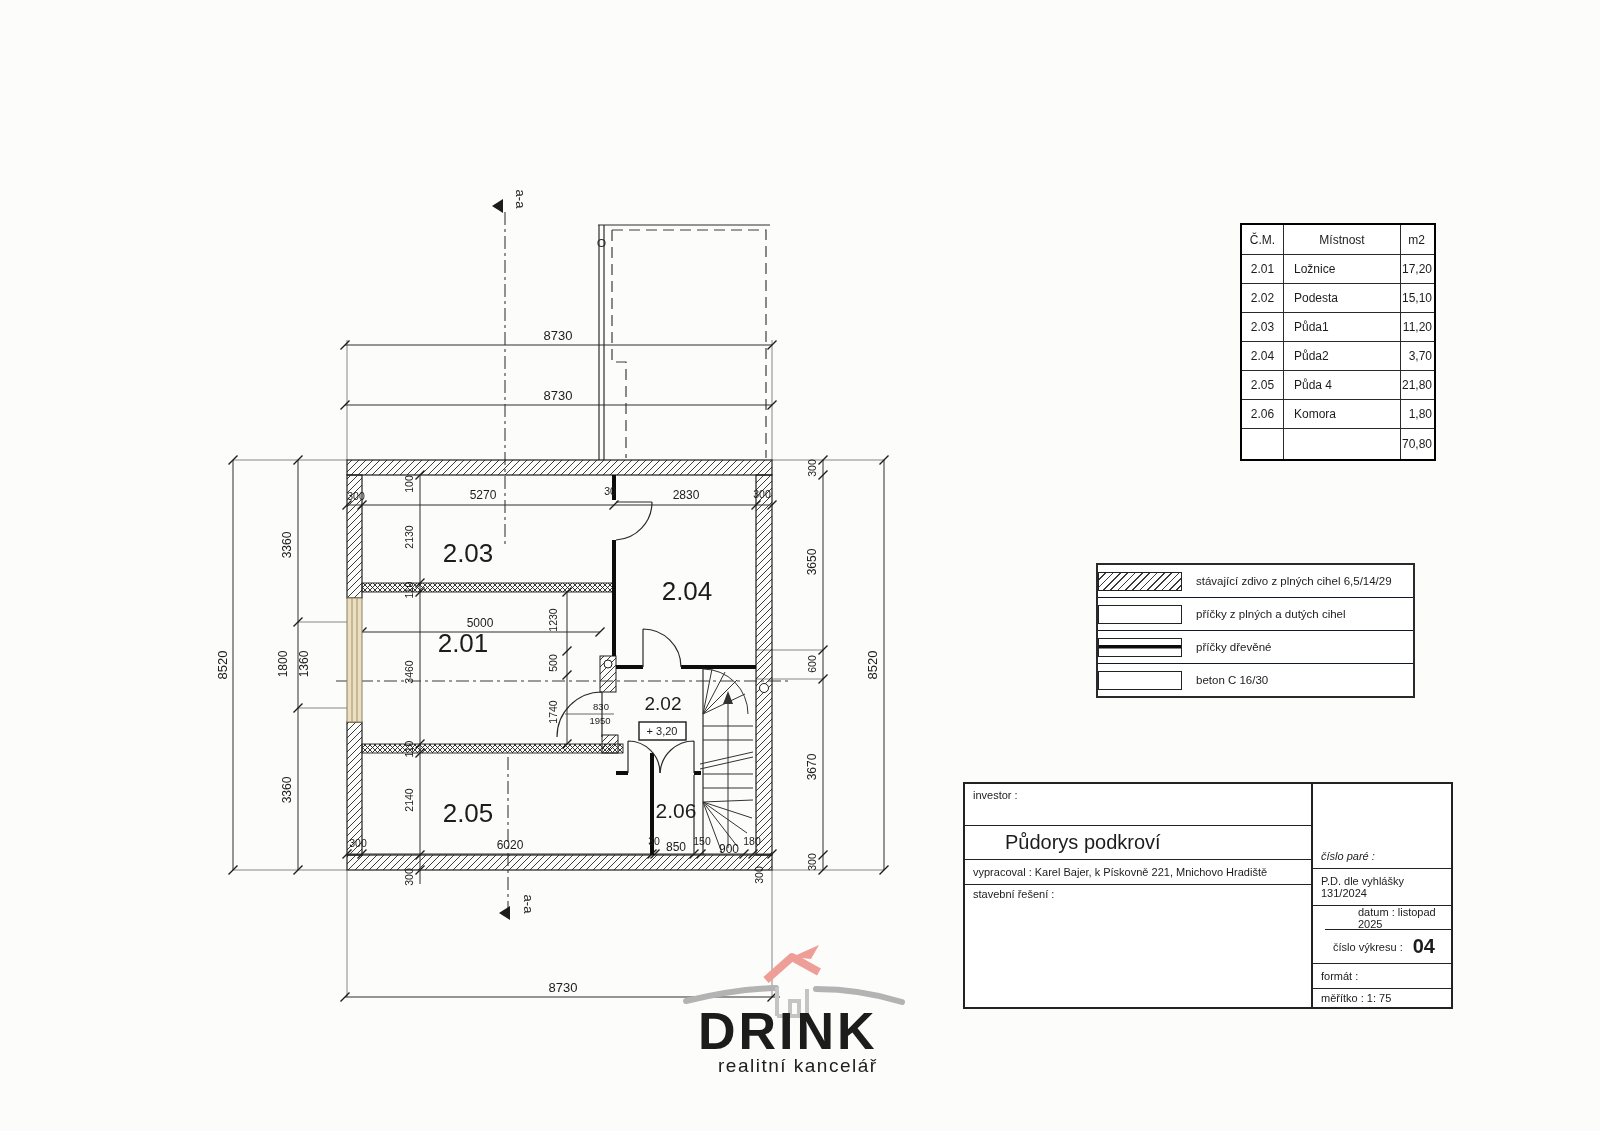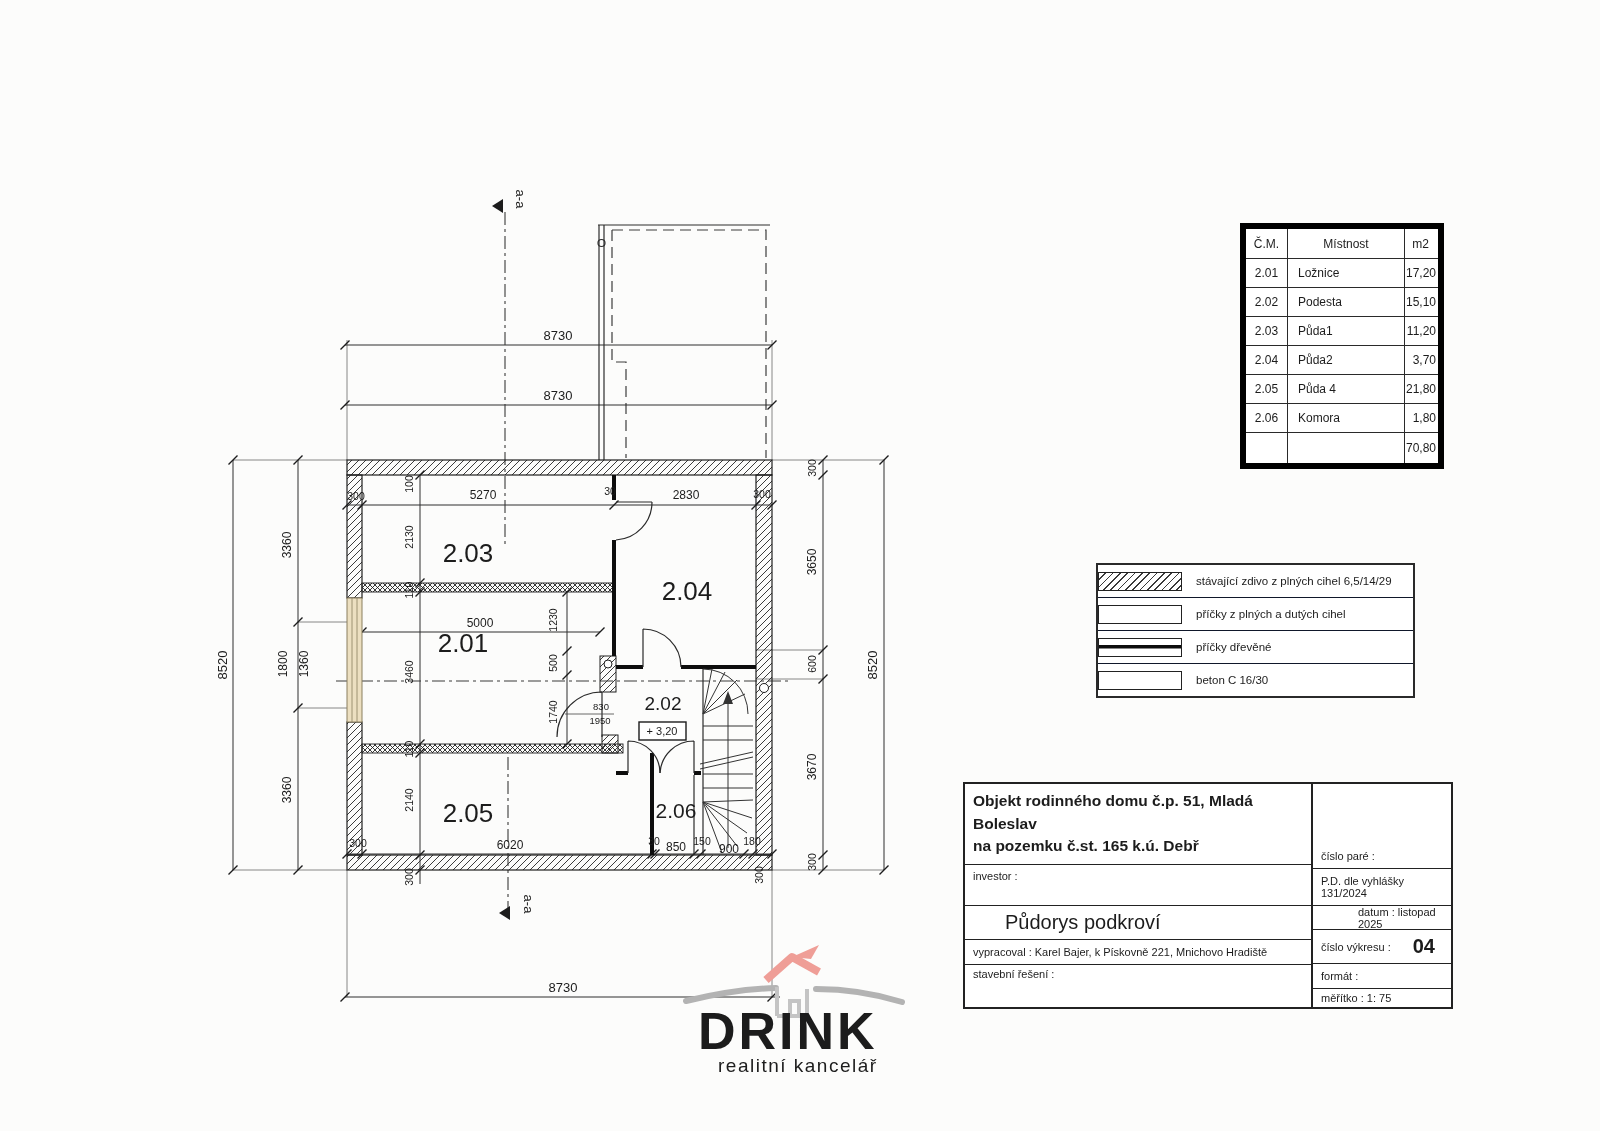"Č.M." #room-table { border: 6px solid #000000 -> 2px solid #000000 }
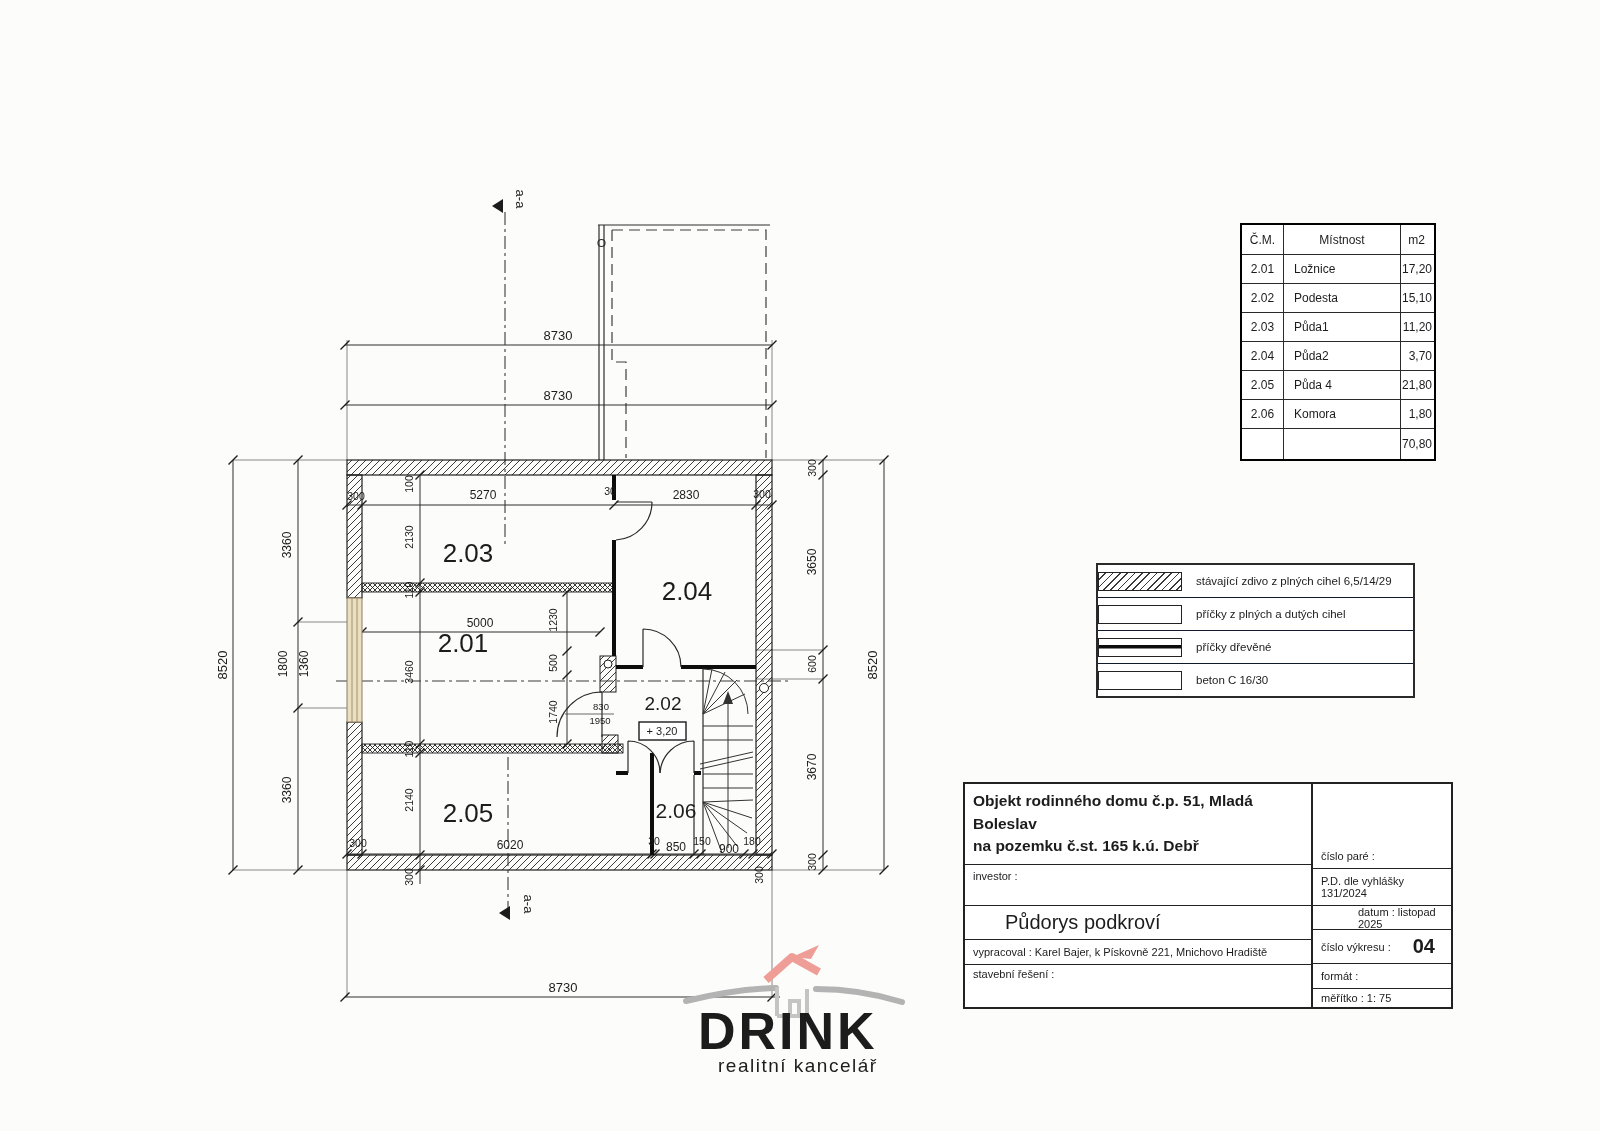"Objekt rodinného domu č.p. 51," div.tb-cell { html: <div> <div> <div>Objekt rodinného domu č.p. 51, Mladá Boleslav</div> <div>na pozemku č.st. 165 k.ú. Debř</div> </div> </div> -> none }
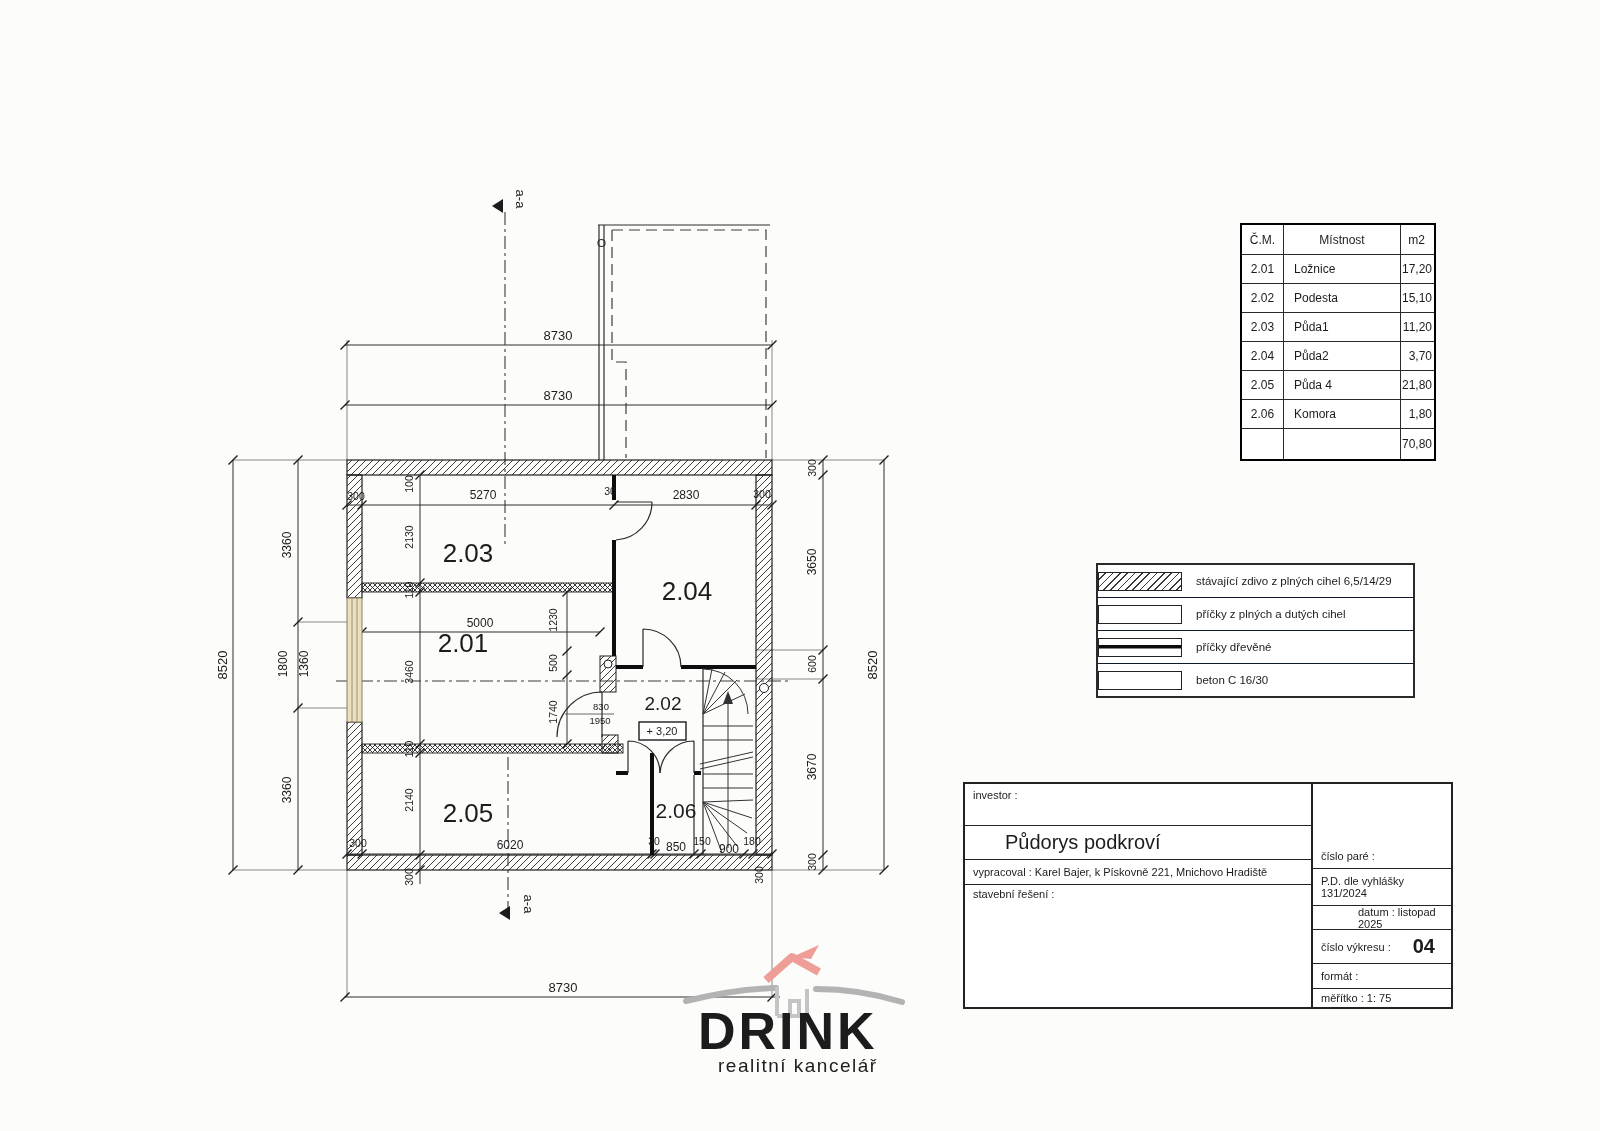"číslo paré :" #tb-pare { font-style: none -> italic }
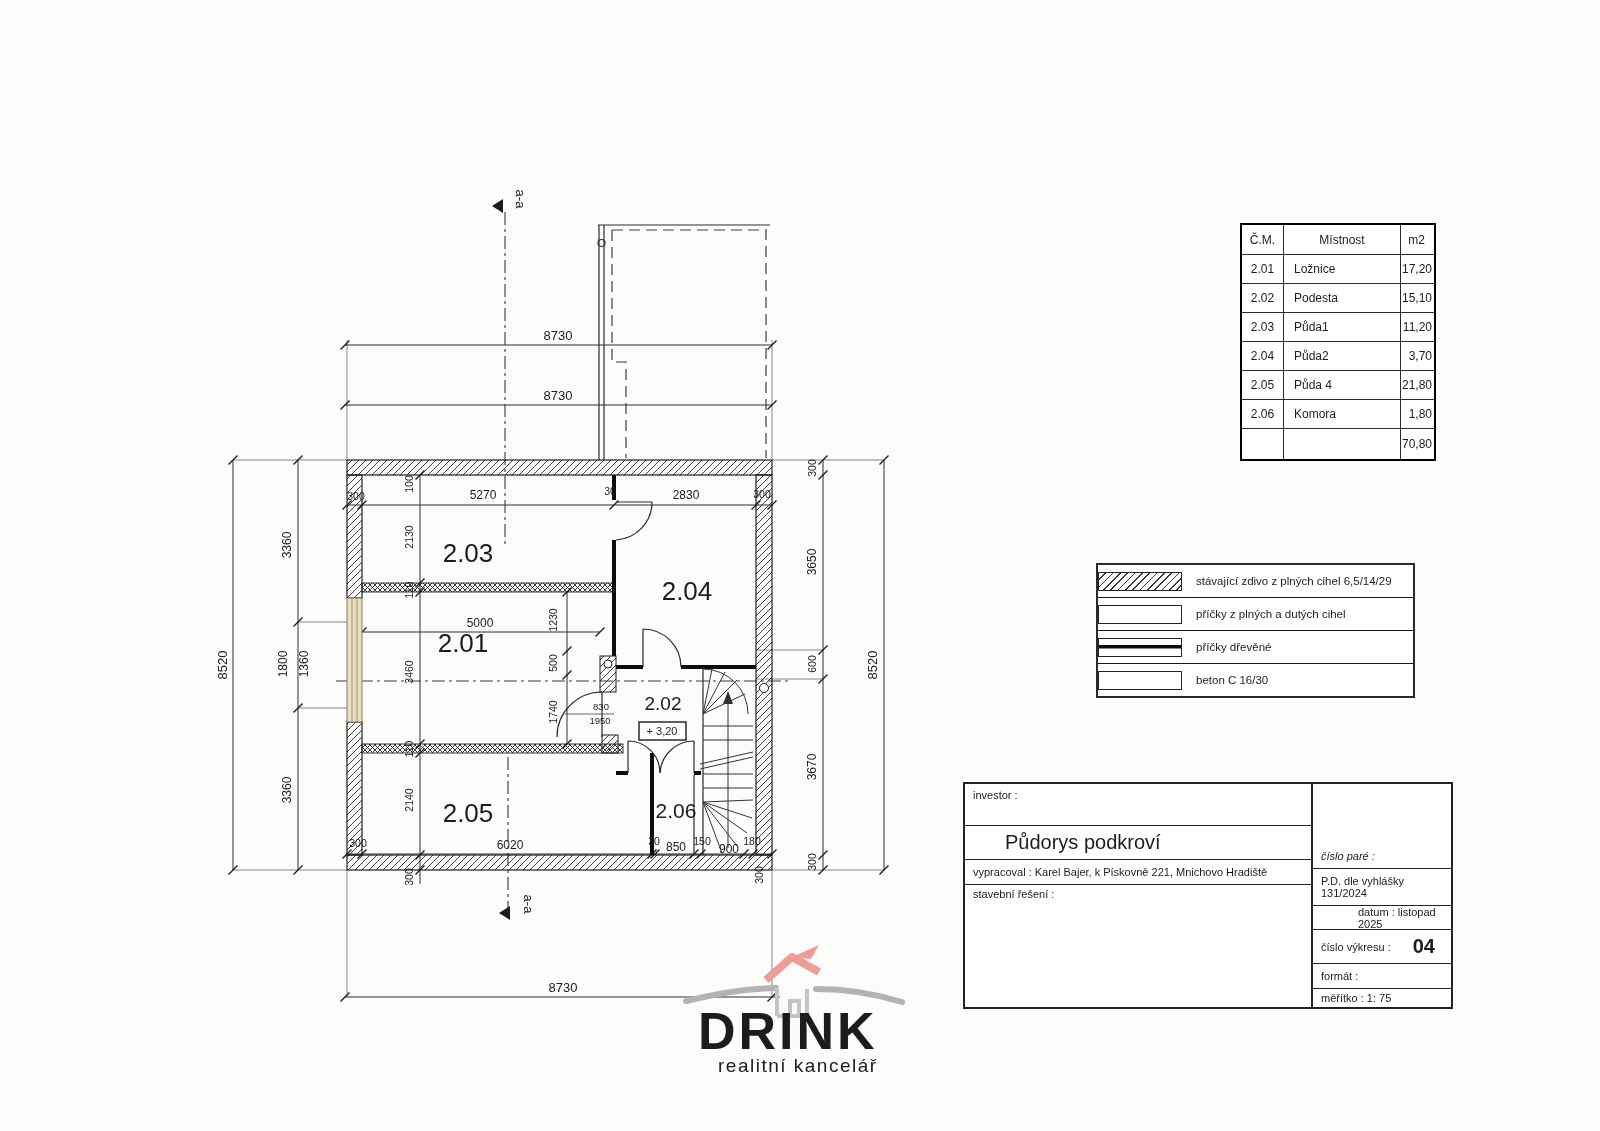"číslo výkresu :" #tb-cislo { margin-left: none -> 12px }
